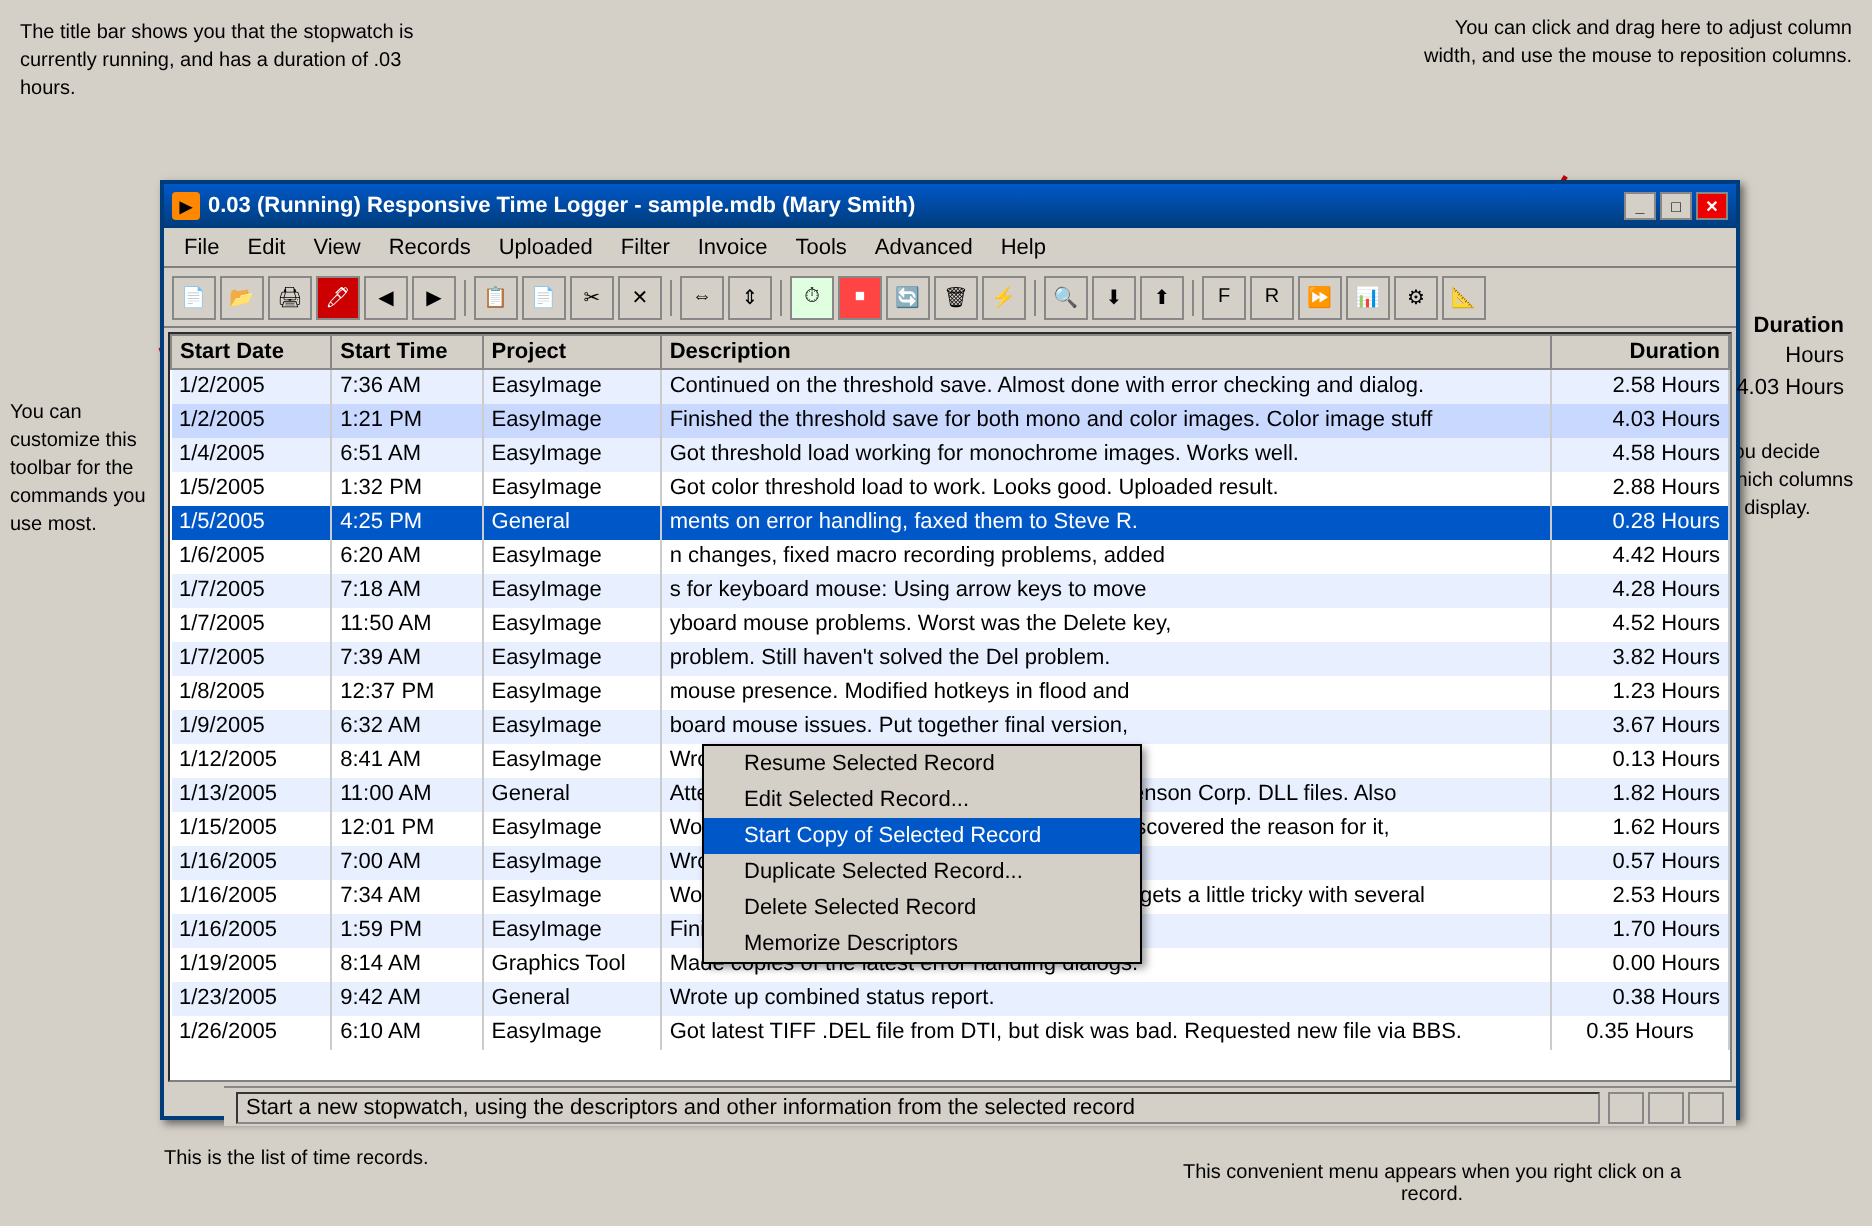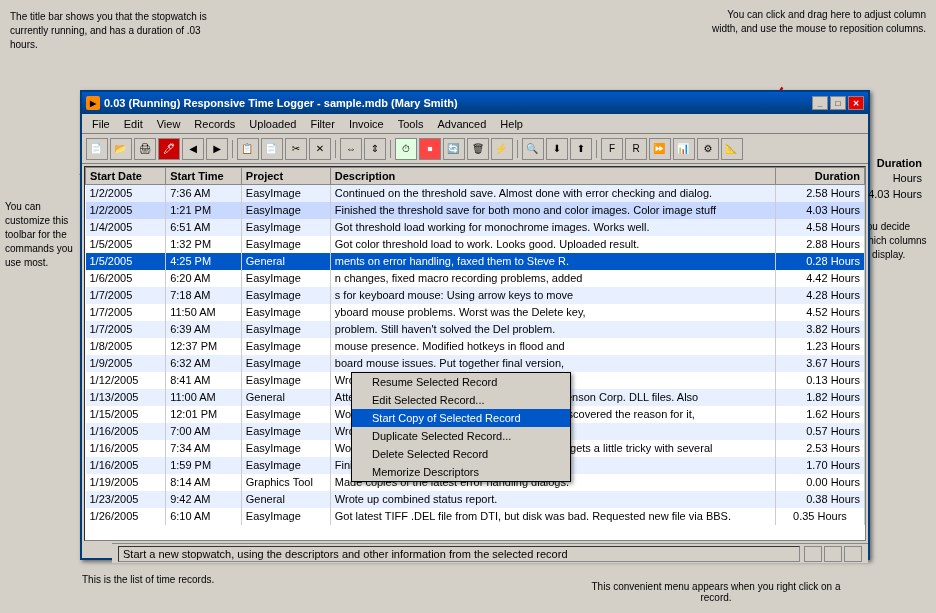"6:39 AM" td { text: 6:39 -> 7:39 }
